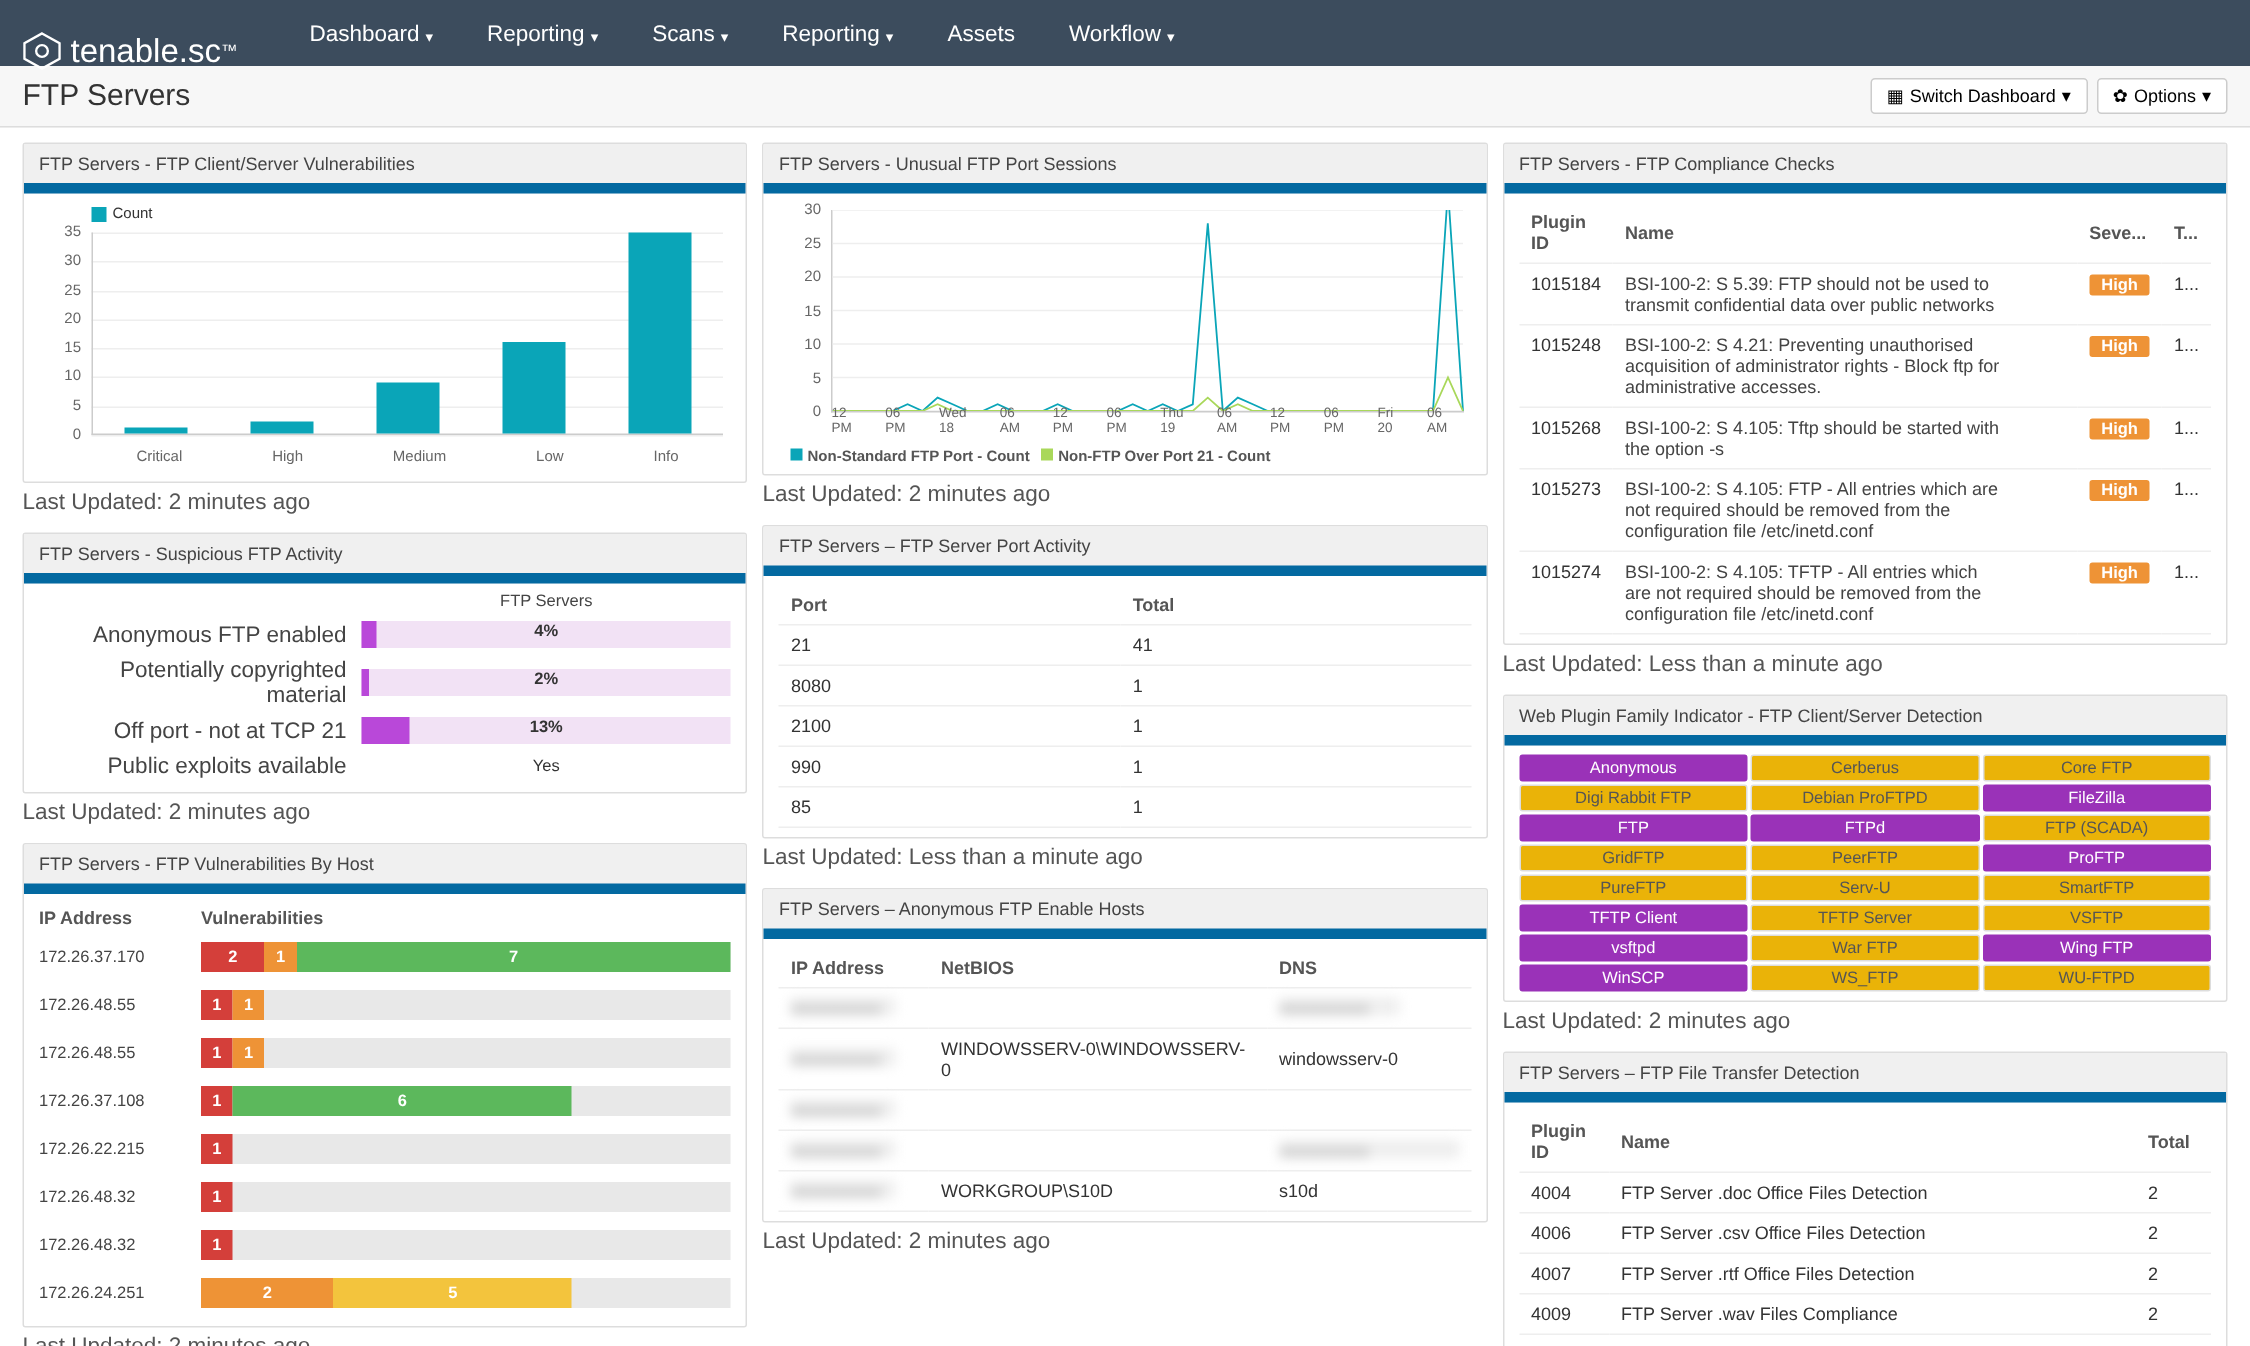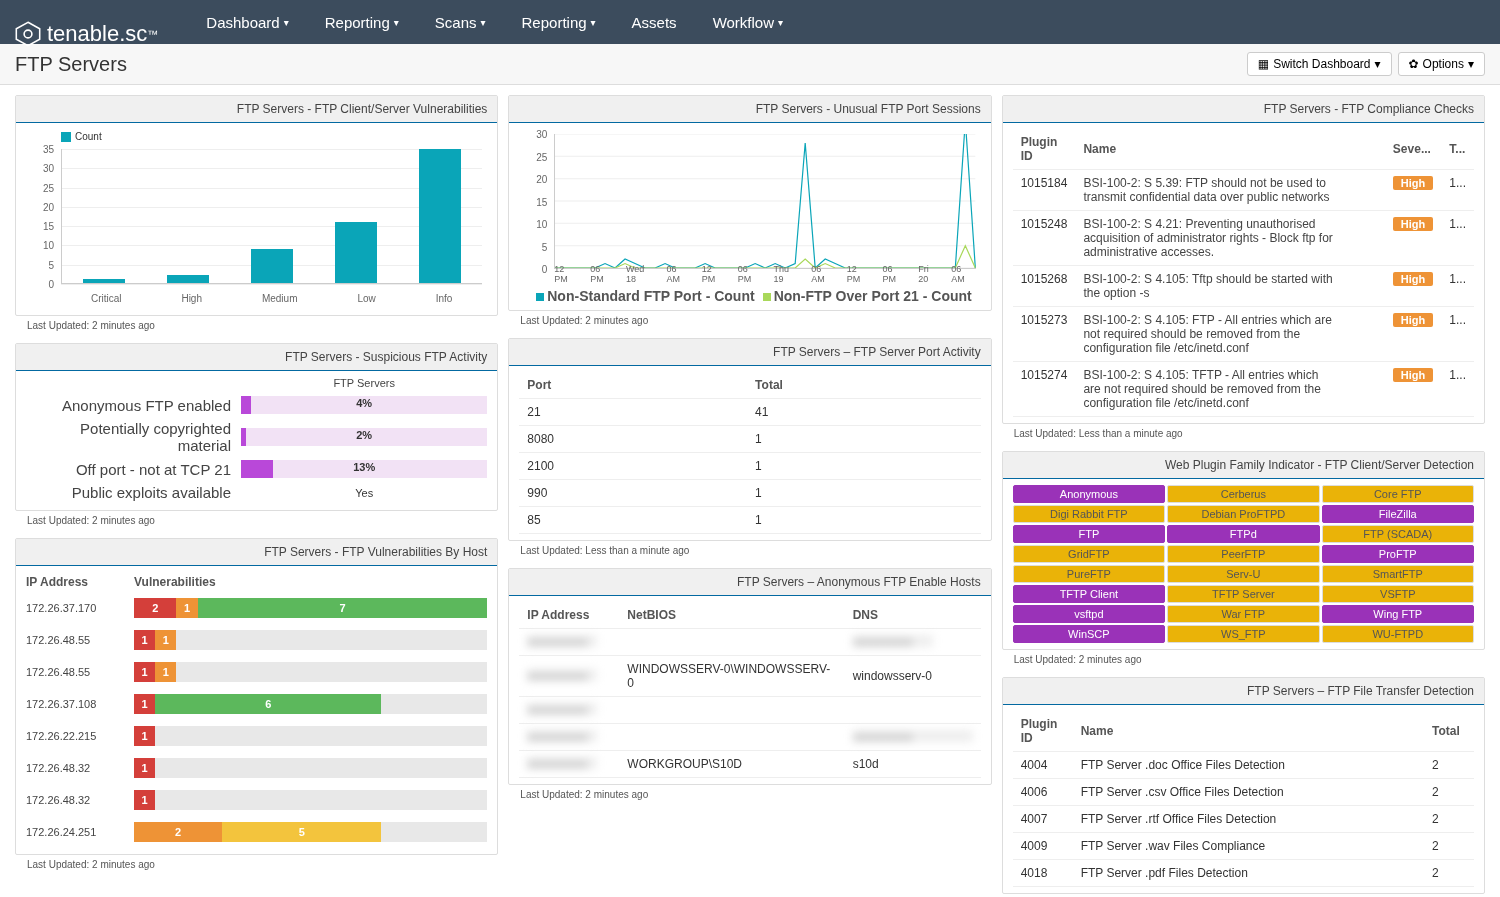"Dashboard" .nav-item { align-items: center -> flex-end }
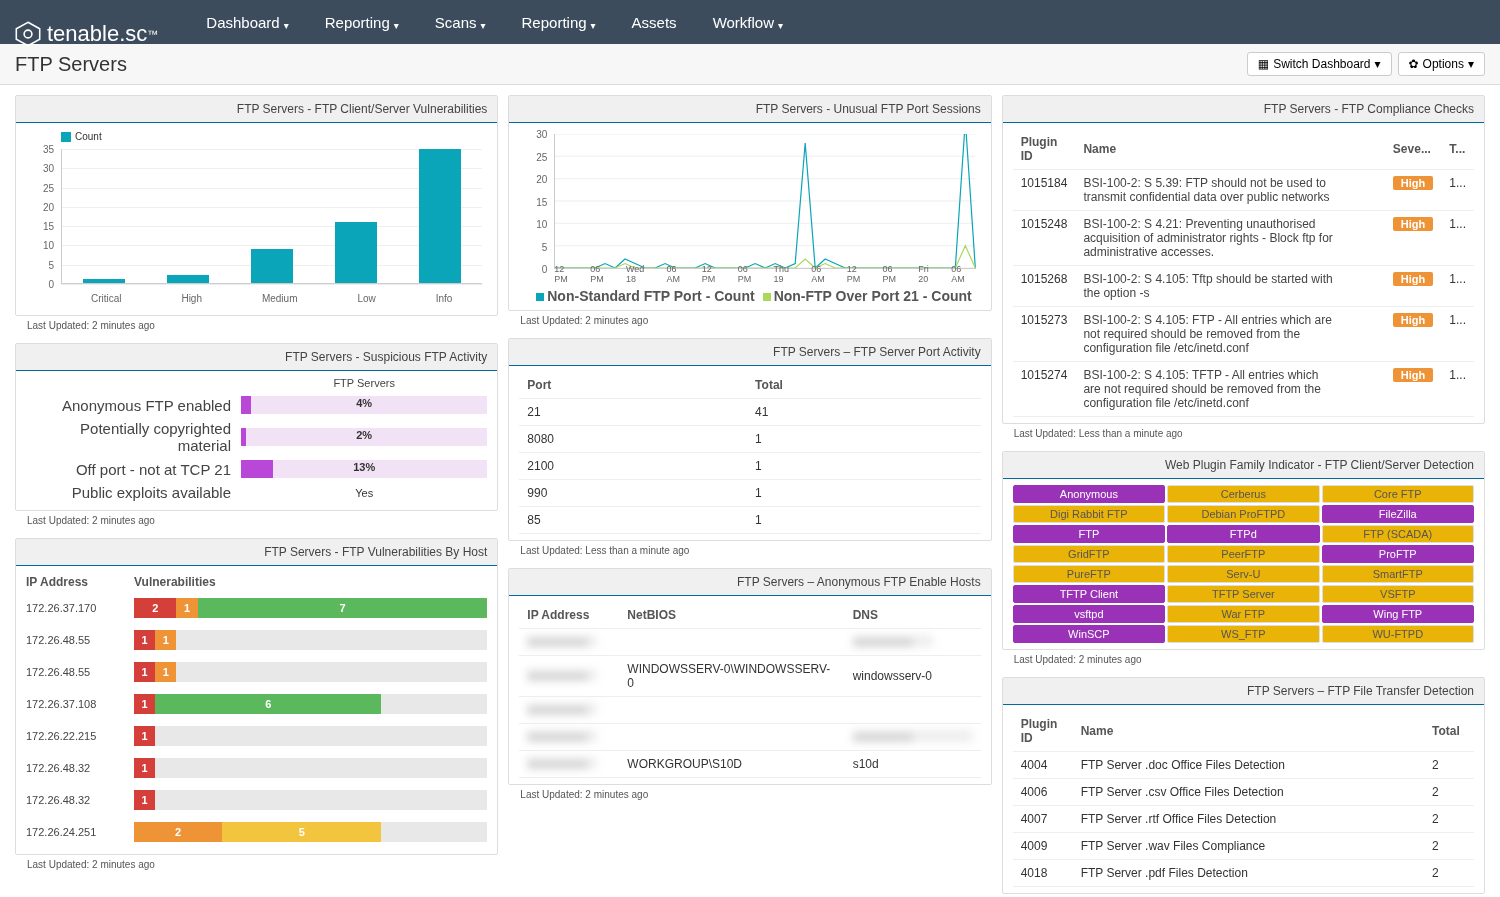"FTP Servers - FTP Client/Server" .panel-header { border-bottom: 1px solid #0369a1 -> 7px solid #0369a1; text-align: right -> none }
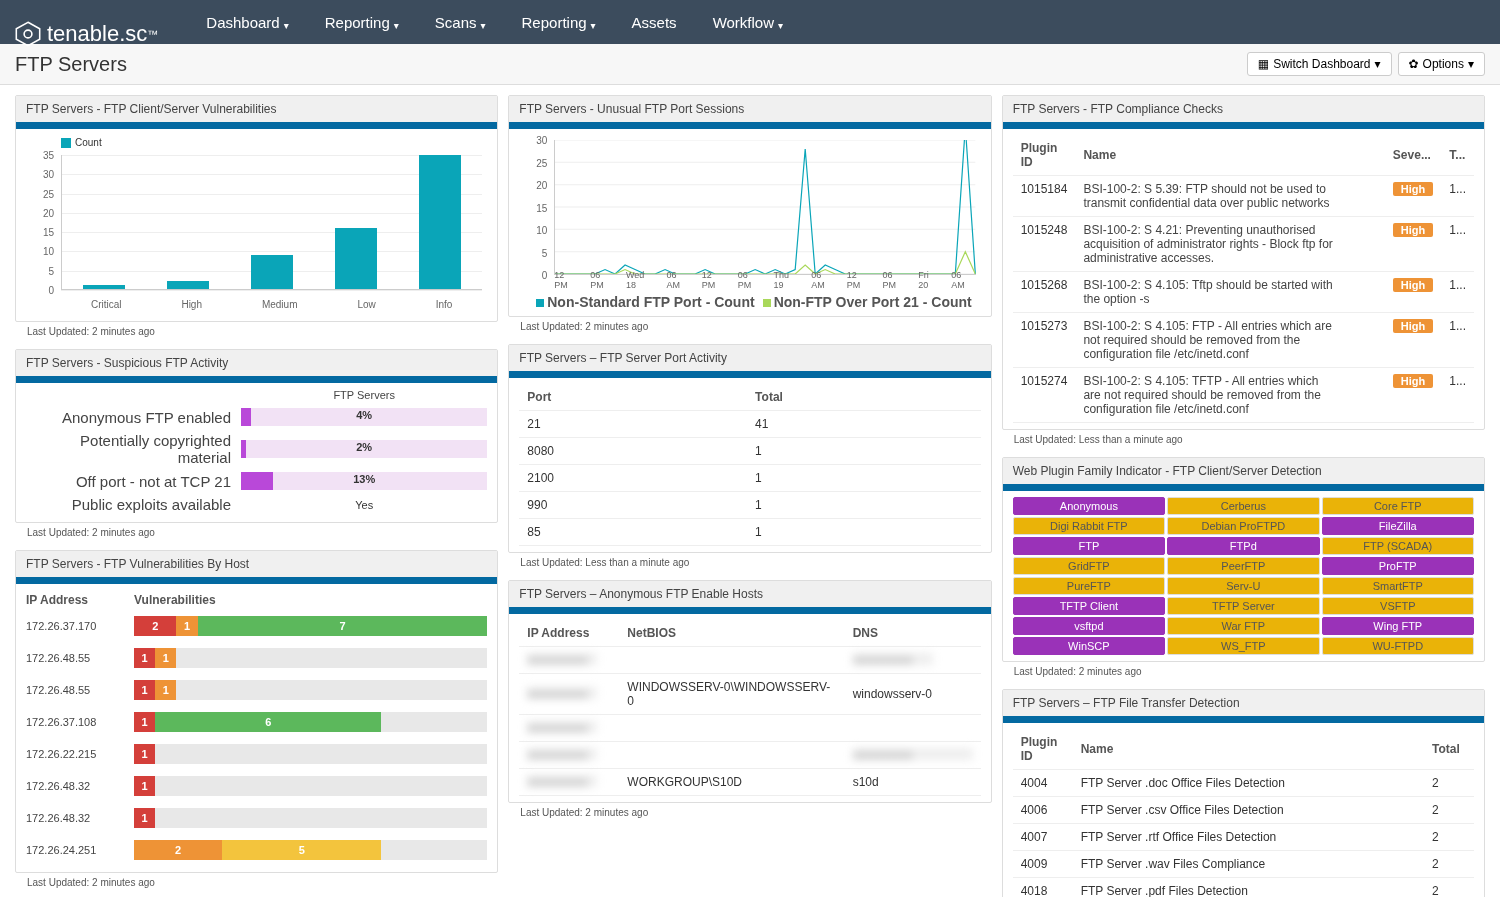"Non-Standard FTP Port - Count" .line-legend { font-size: 14px -> 10px; text-align: center -> none }
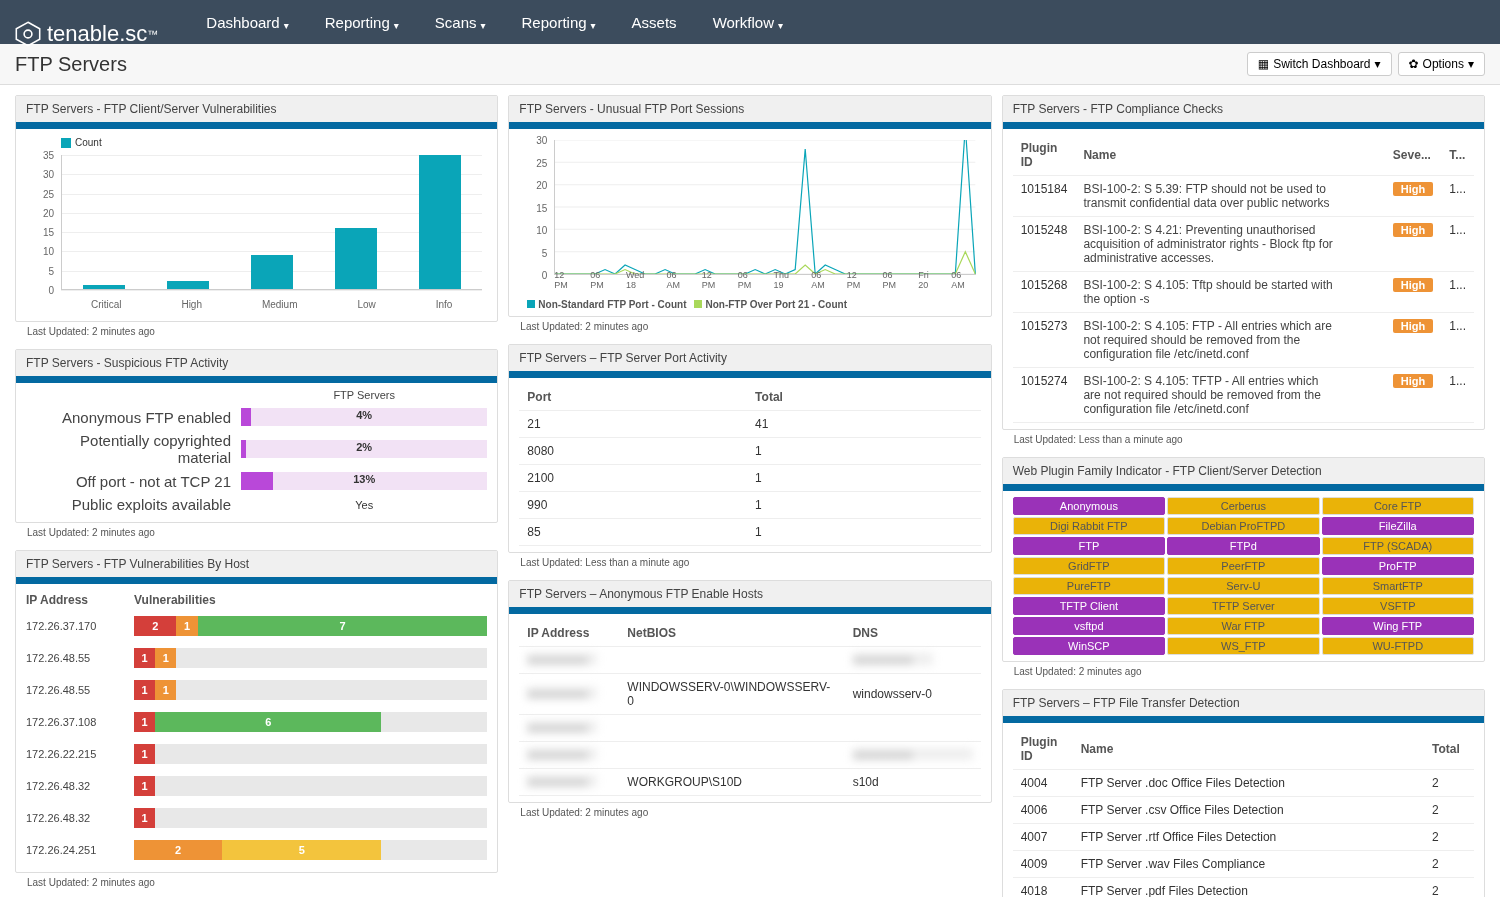"Last Updated: 2 minutes ago" .panel-footer { font-size: 10px -> 15px; margin-left: 12px -> none }
